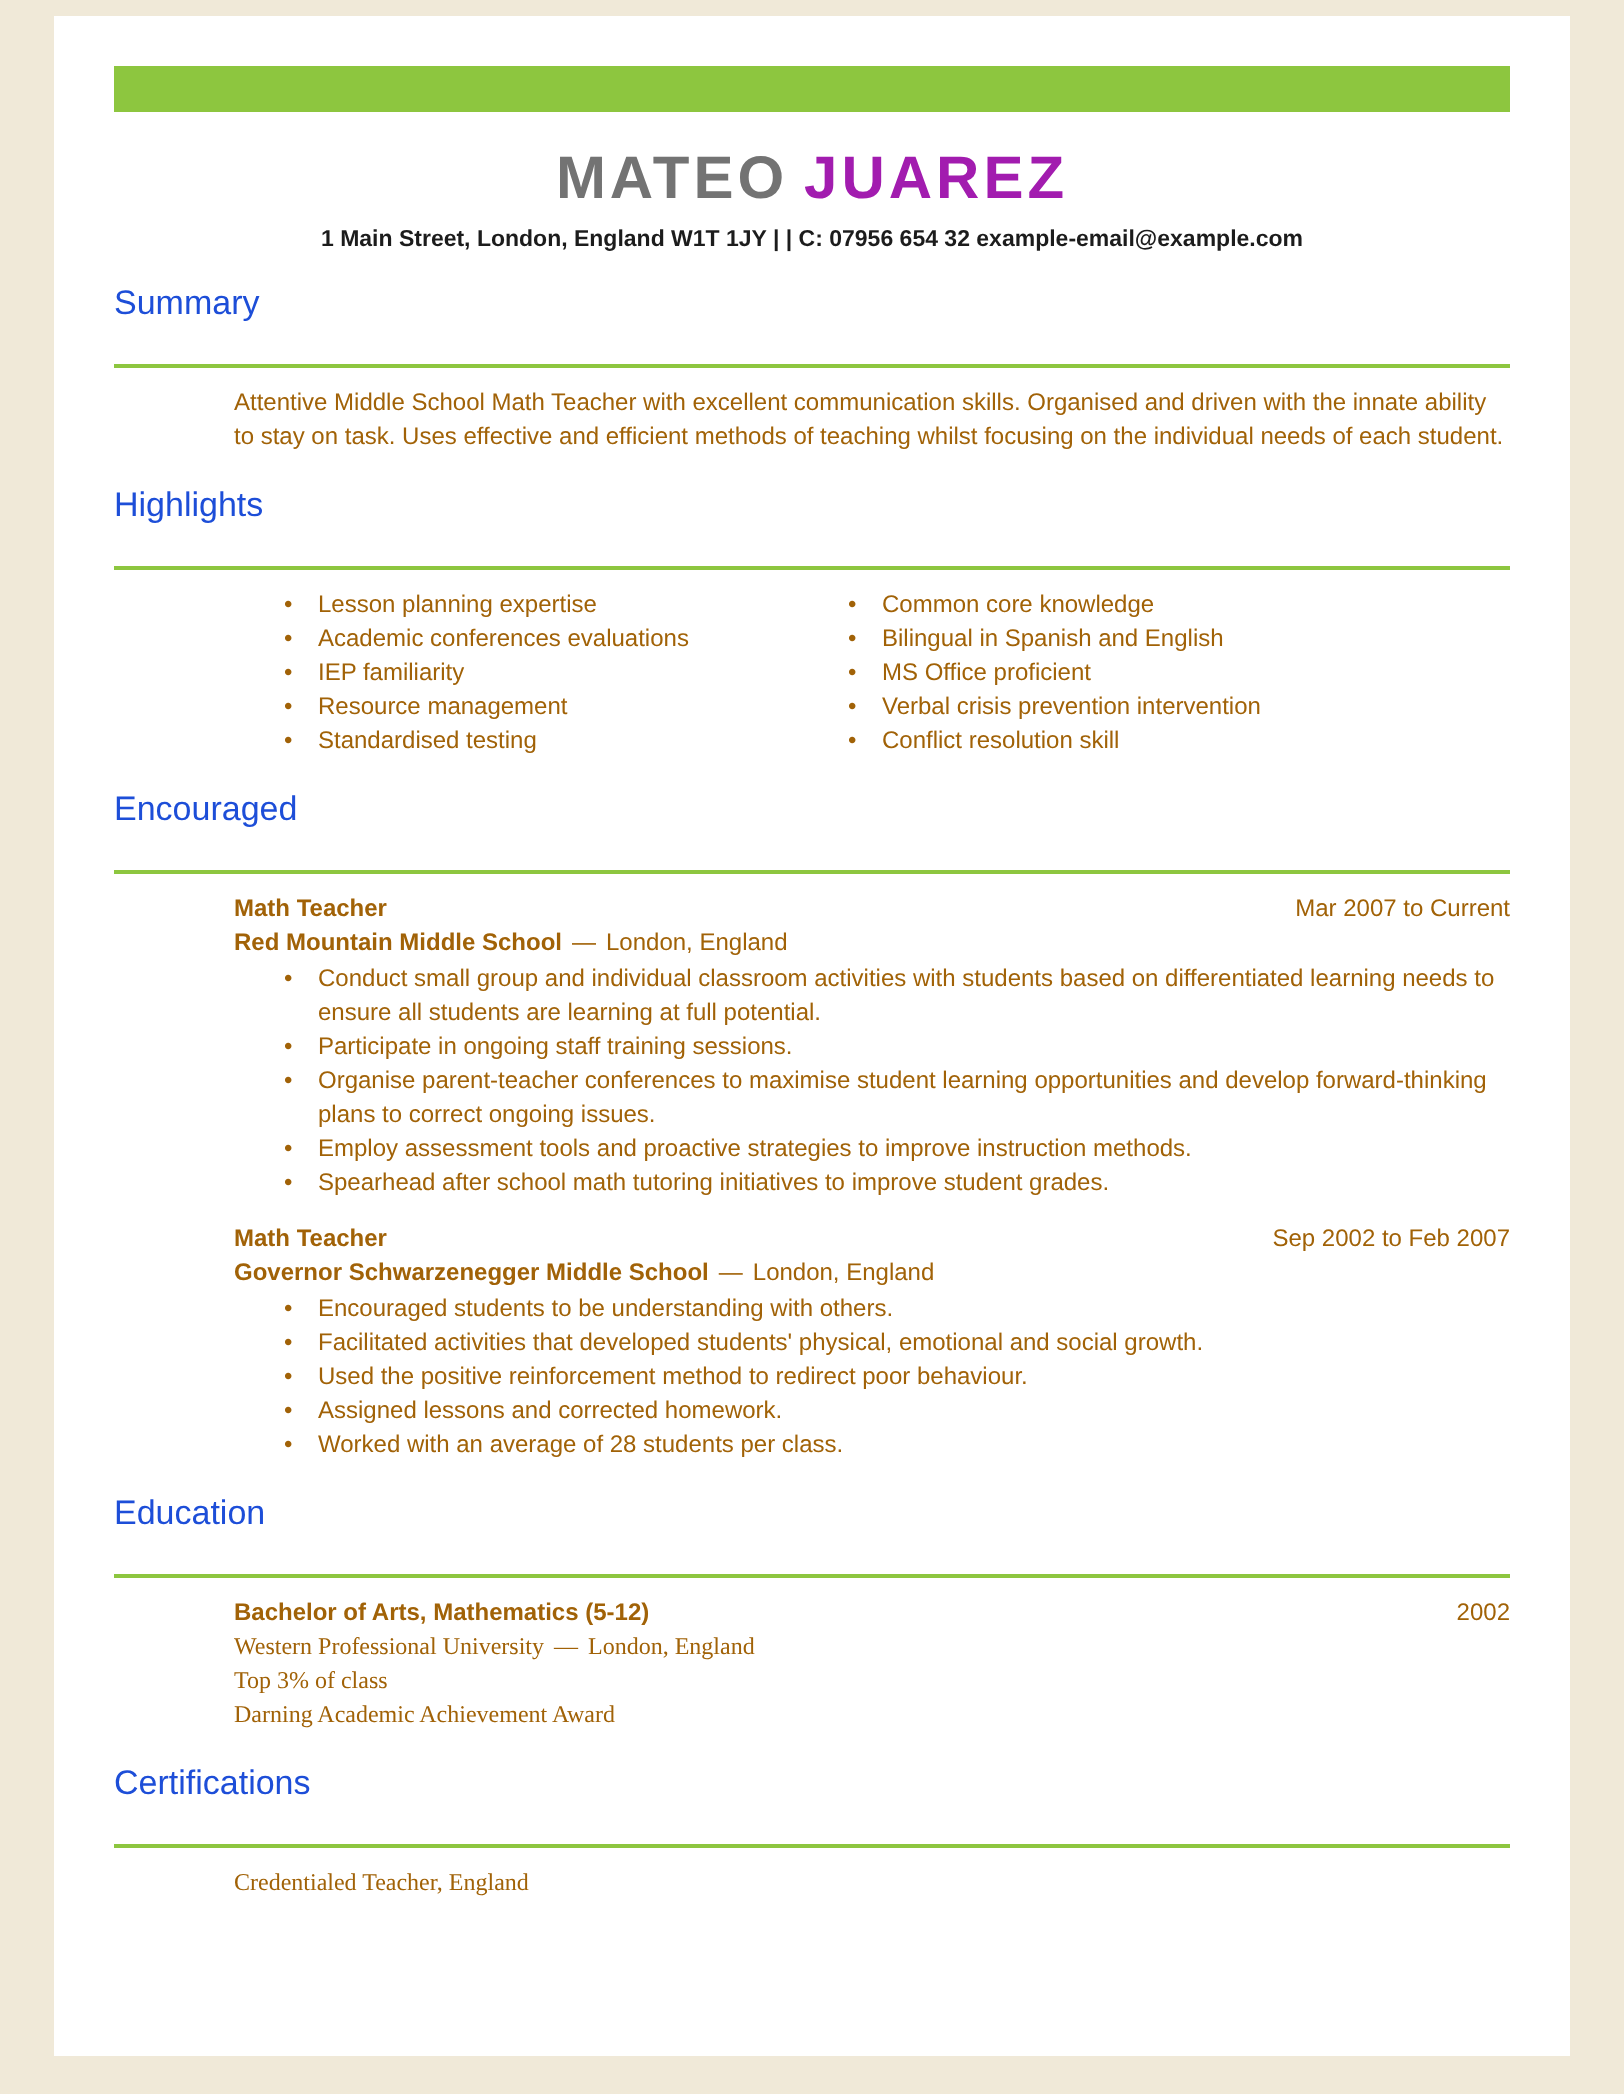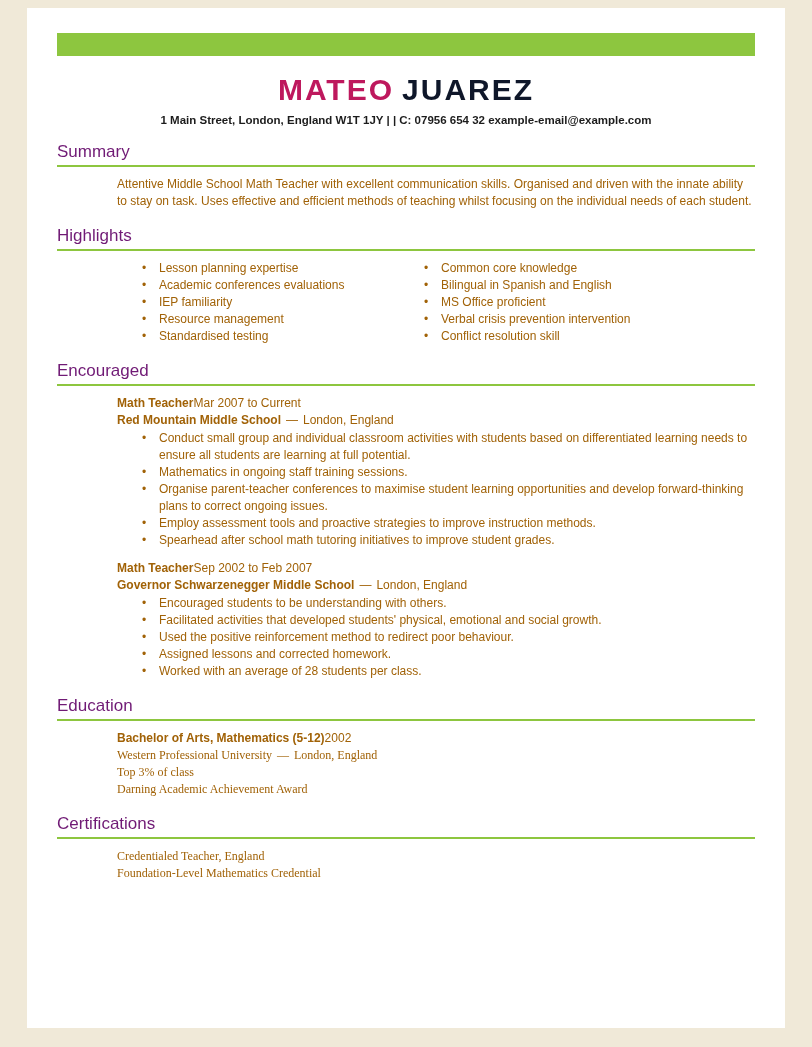"MATEO" .name .first { color: #be185d -> #737373 }
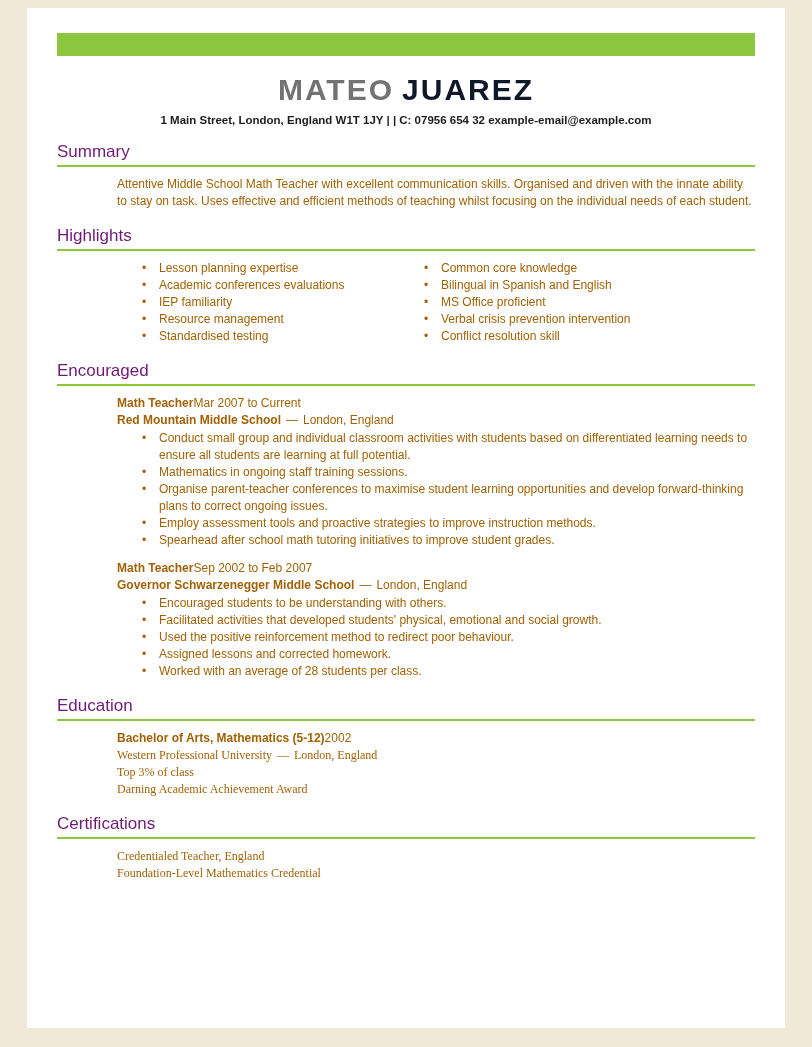"JUAREZ" .name .last { color: #0f172a -> #a21caf }
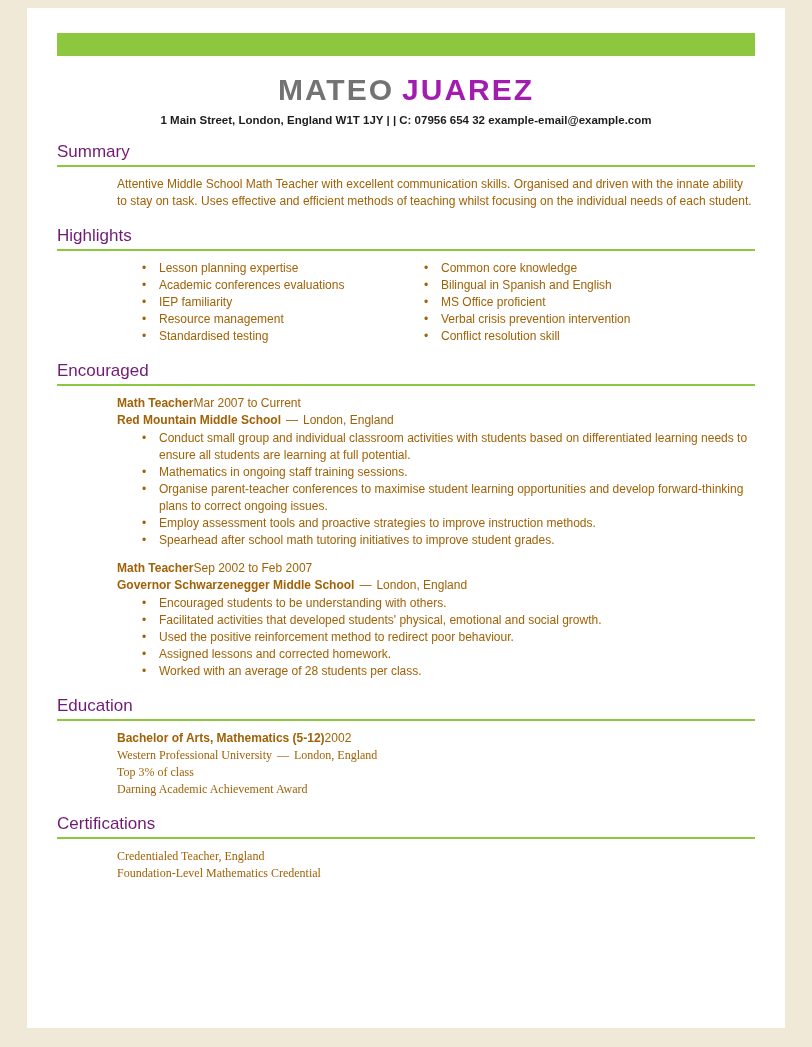"Summary" .section-title { color: #701a75 -> #1d4ed8; padding-bottom: 3px -> 20px }
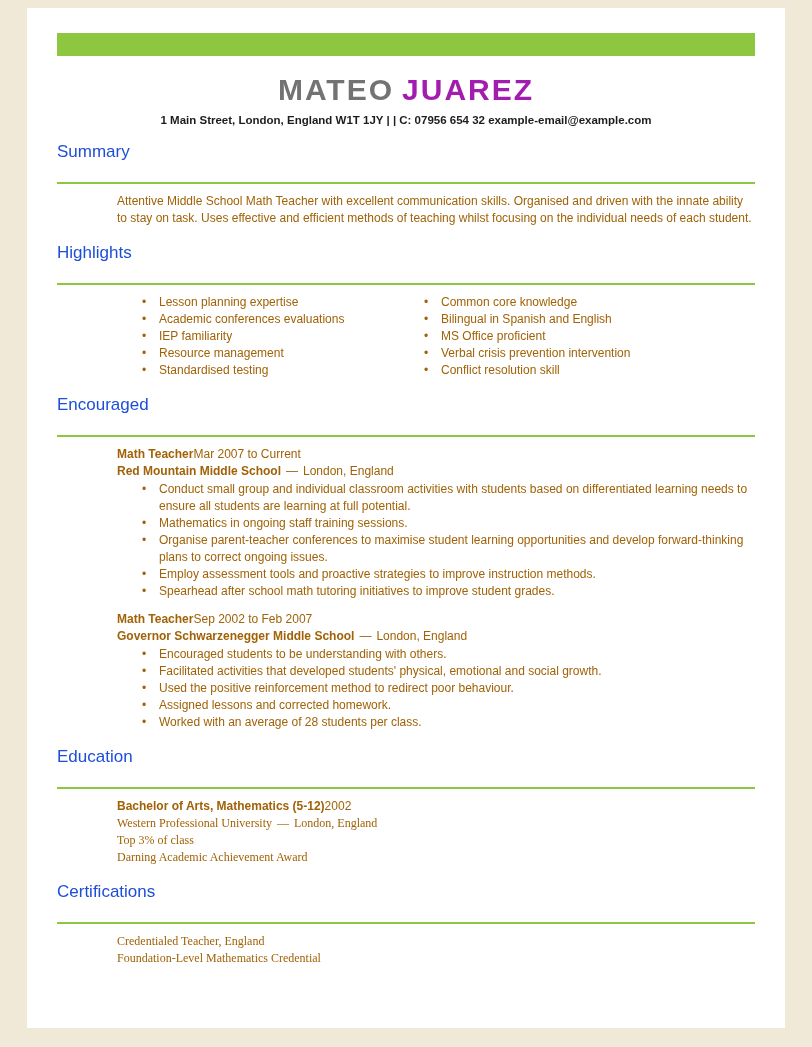"Math Teacher" .row-split { justify-content: none -> space-between }
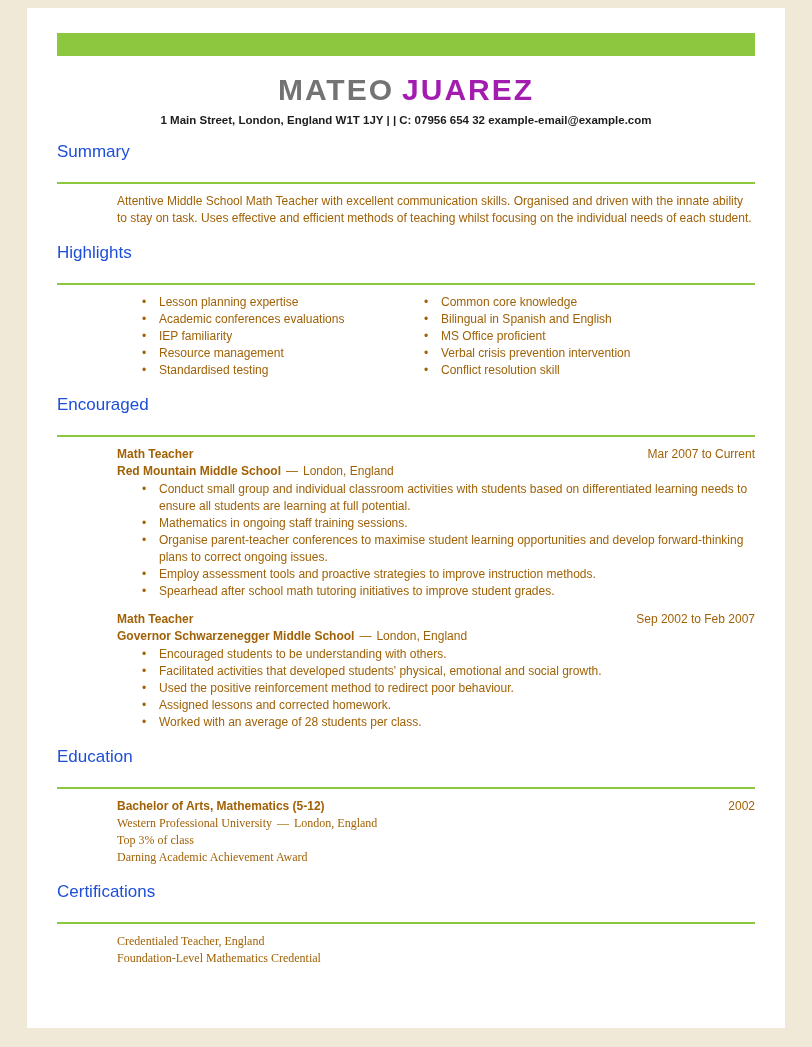"Mathematics in ongoing staff training" li { text: Mathematics -> Participate }
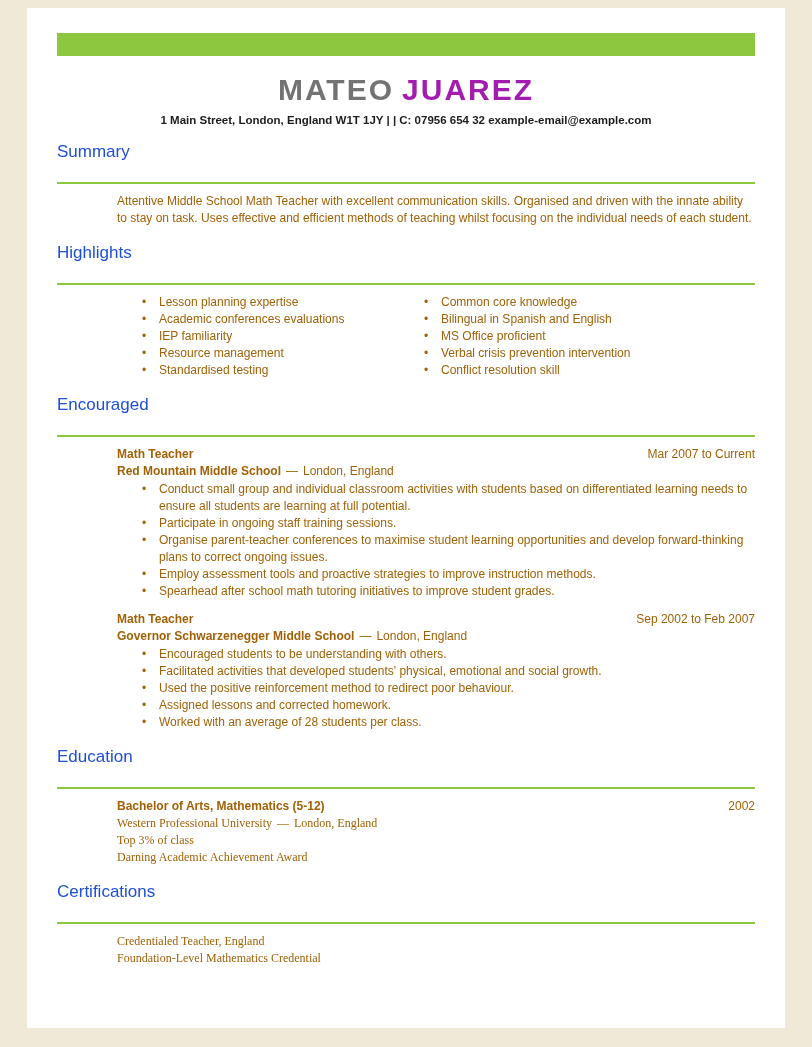"Foundation-Level Mathematics Credential" div.cert-line { html: <div>Foundation-Level Mathematics Credential</div> -> none }
